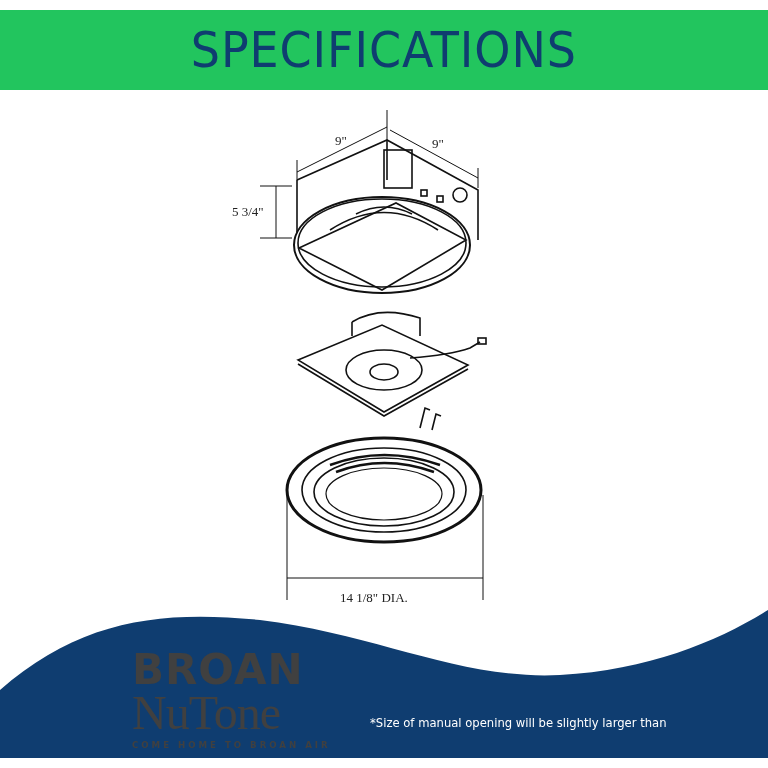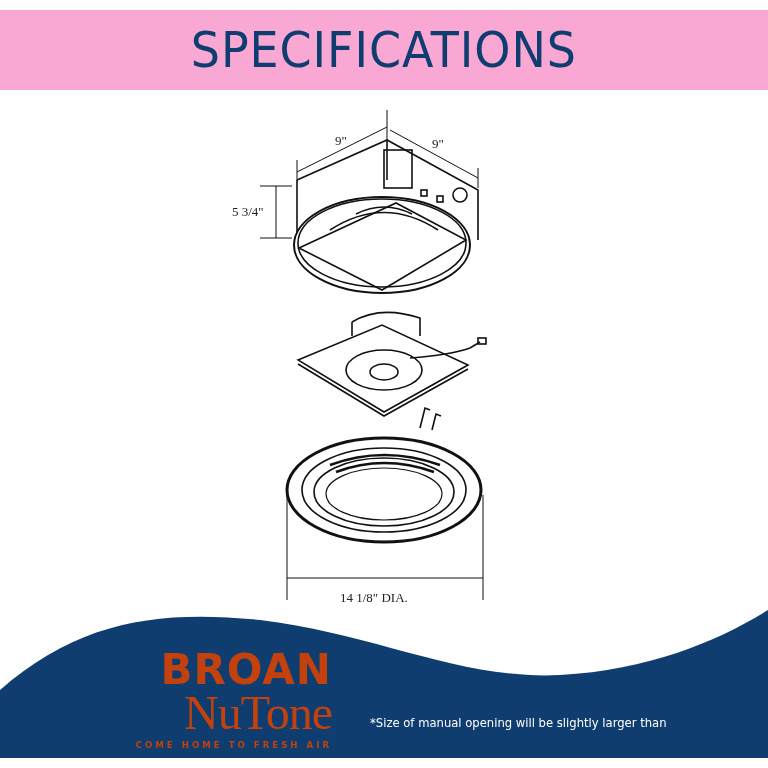"SPECIFICATIONS" .header { background: #f9a8d4 -> #22c55e }
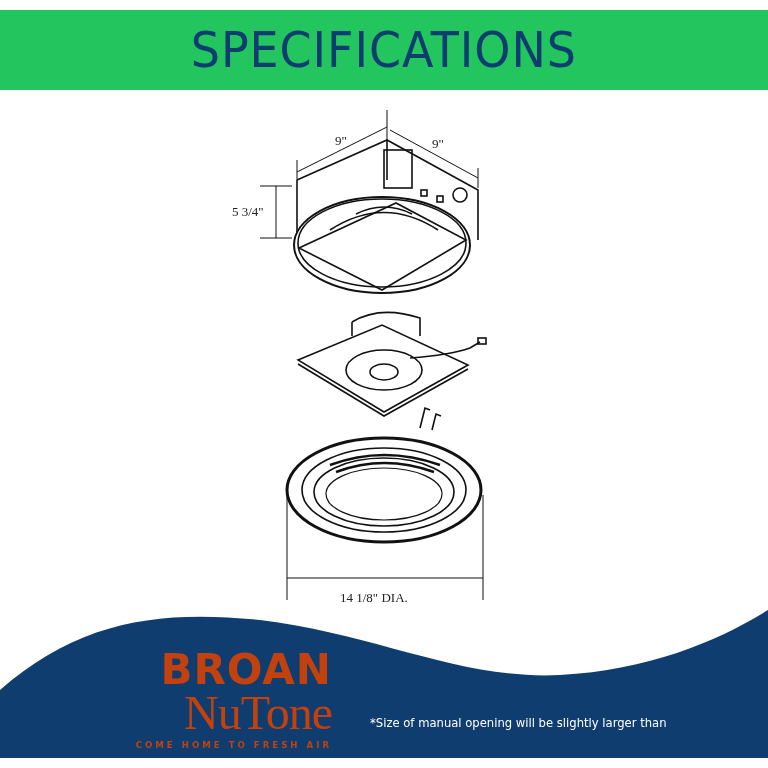"BROAN" .logo { color: #c2410c -> #404040; text-align: right -> none }
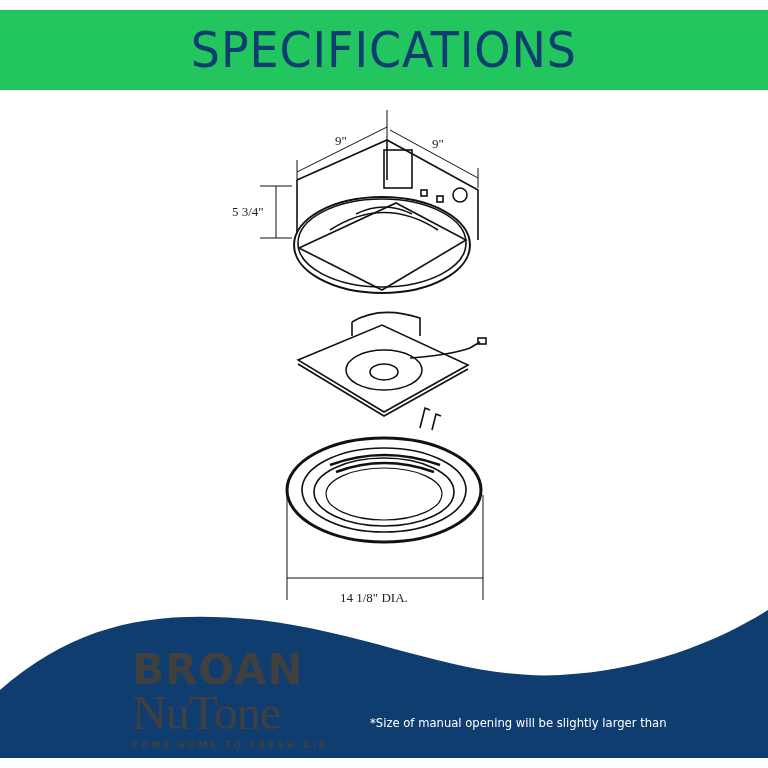"COME HOME TO FRESH AIR" span.tagline { text: FRESH -> BROAN }
